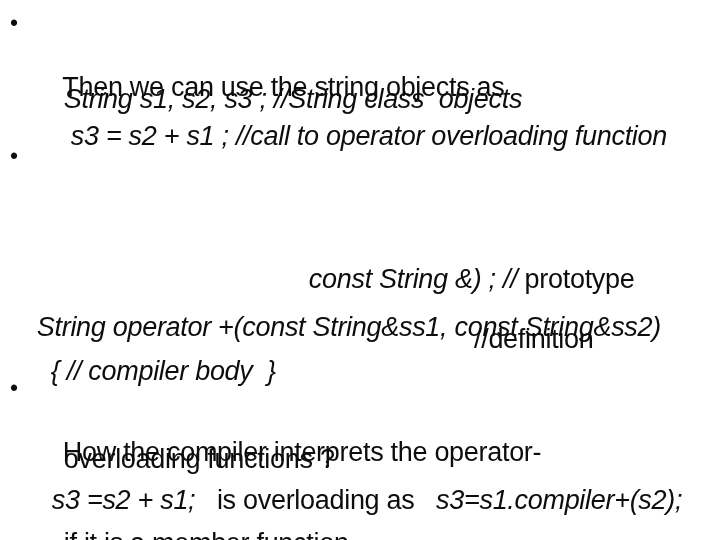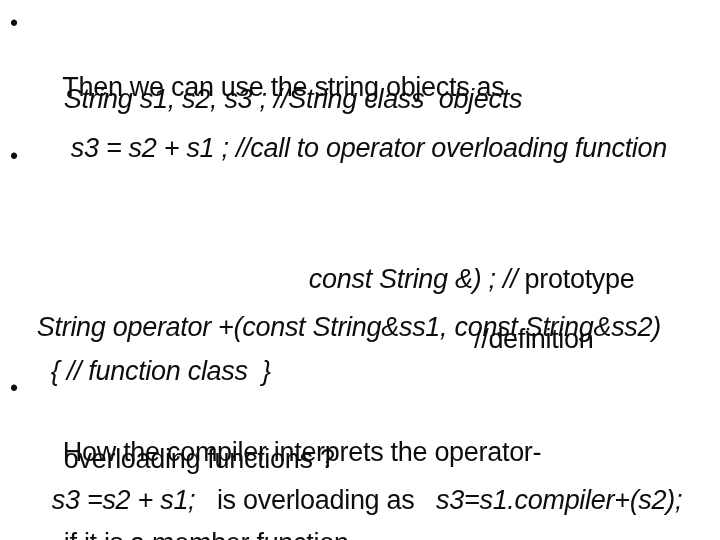"s3 = s2 + s1" .l3 { top: 100px -> 88px }
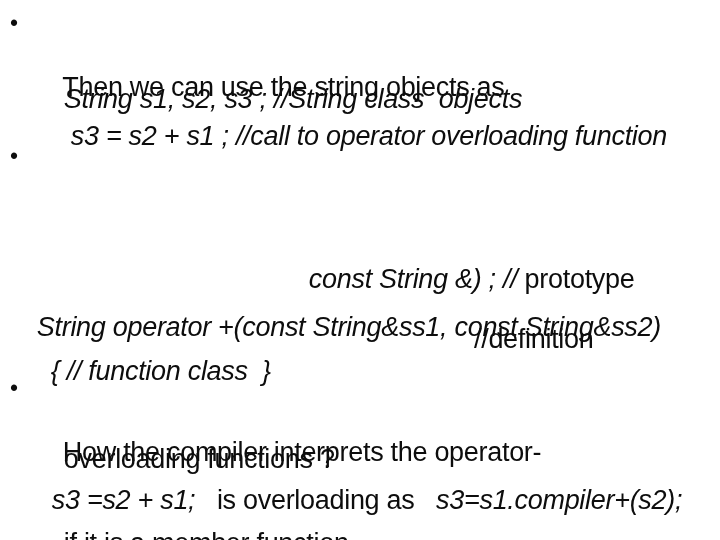"{ // function class }" span.it { text: function class -> compiler body }
